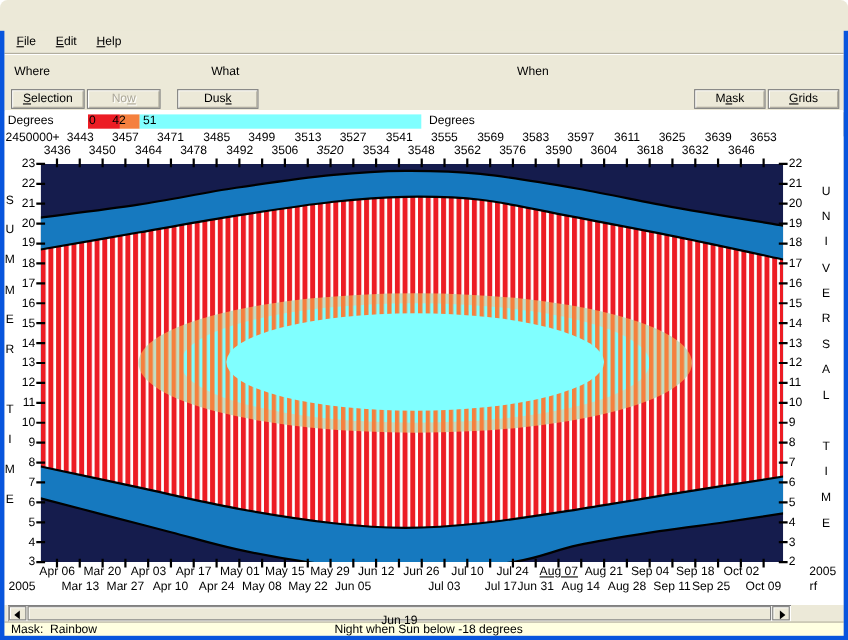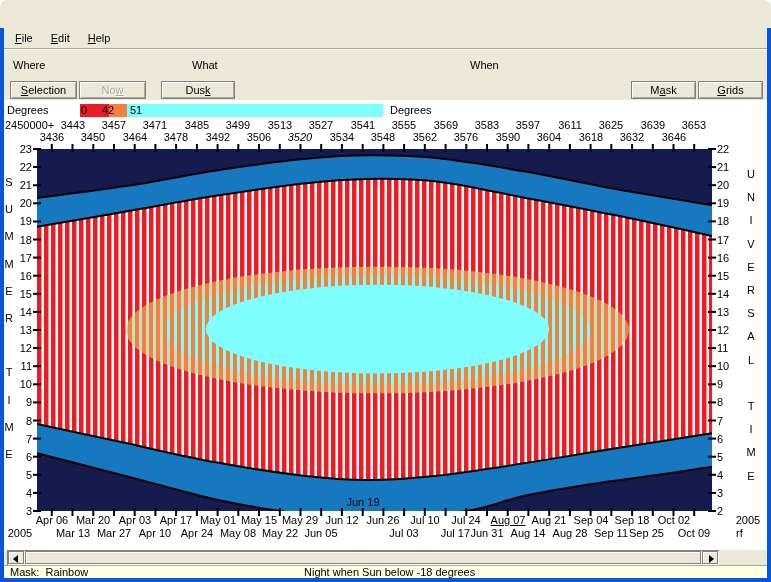"Jun 19" div.glabel { top: 496px -> 558px }
